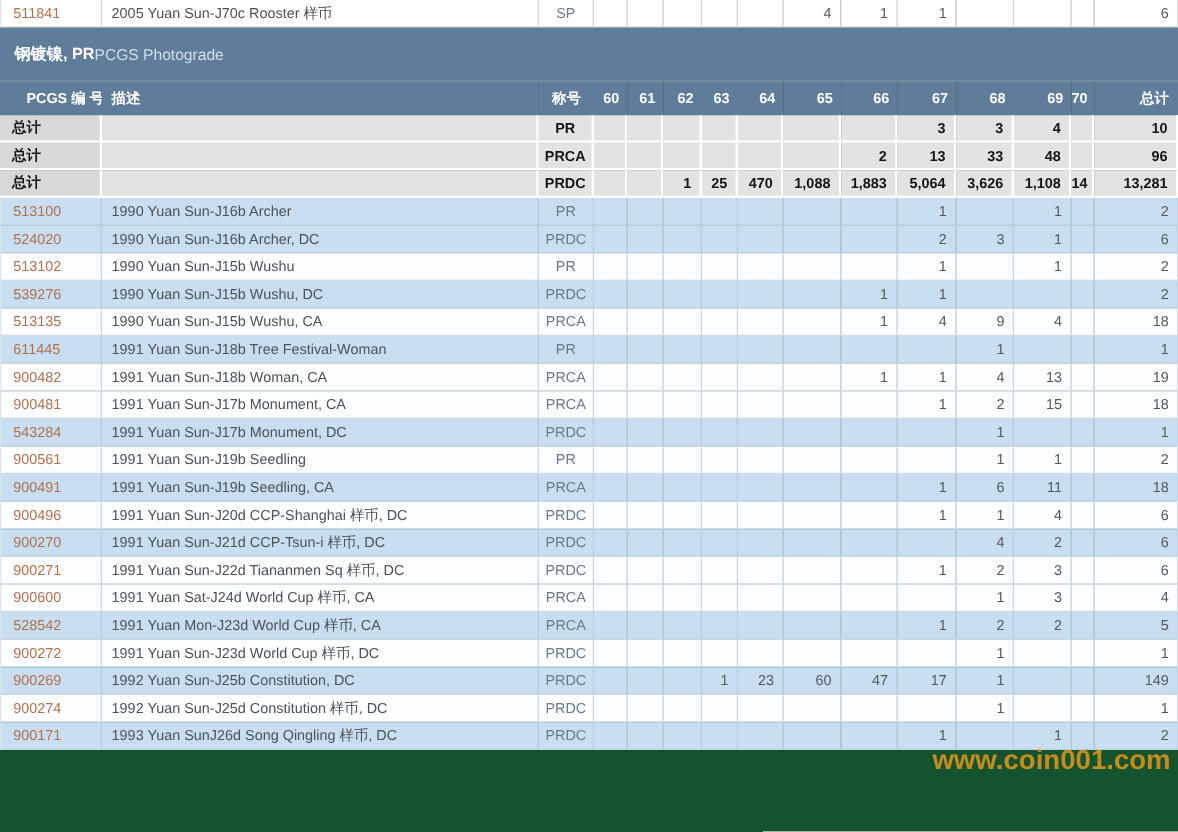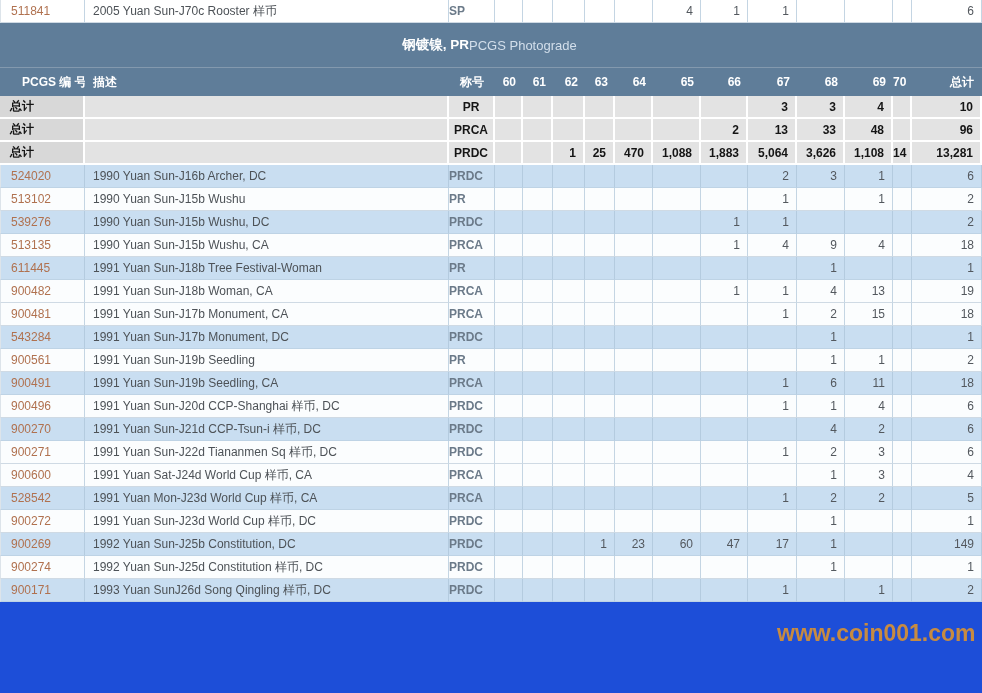"511841" .wrap { background: #1d4ed8 -> #14532d }
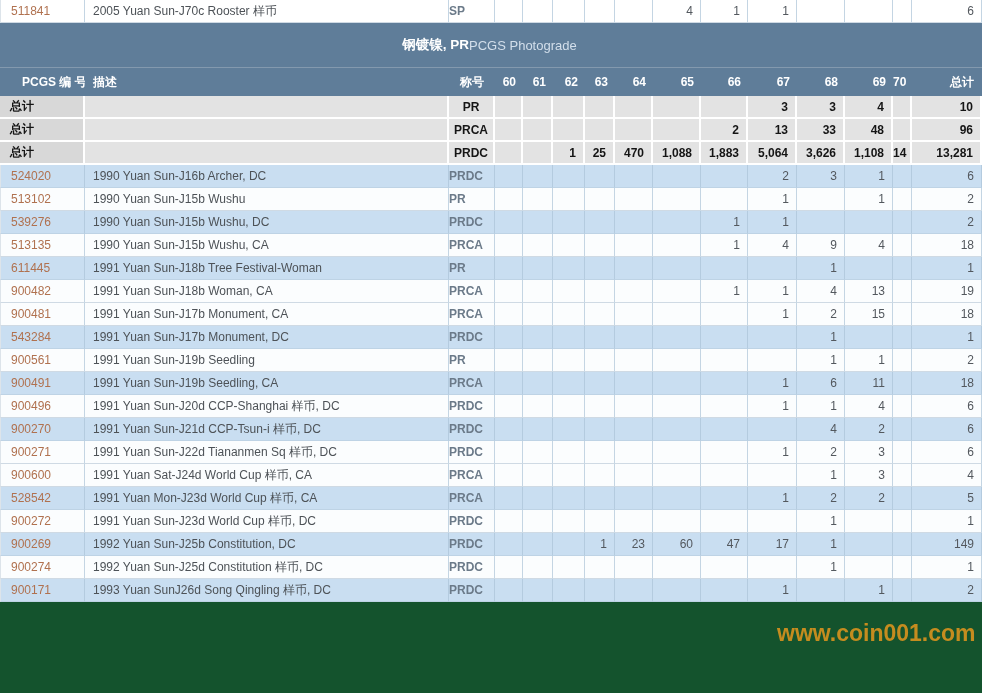"SP" .c-desig { font-weight: bold -> none; text-align: none -> center }
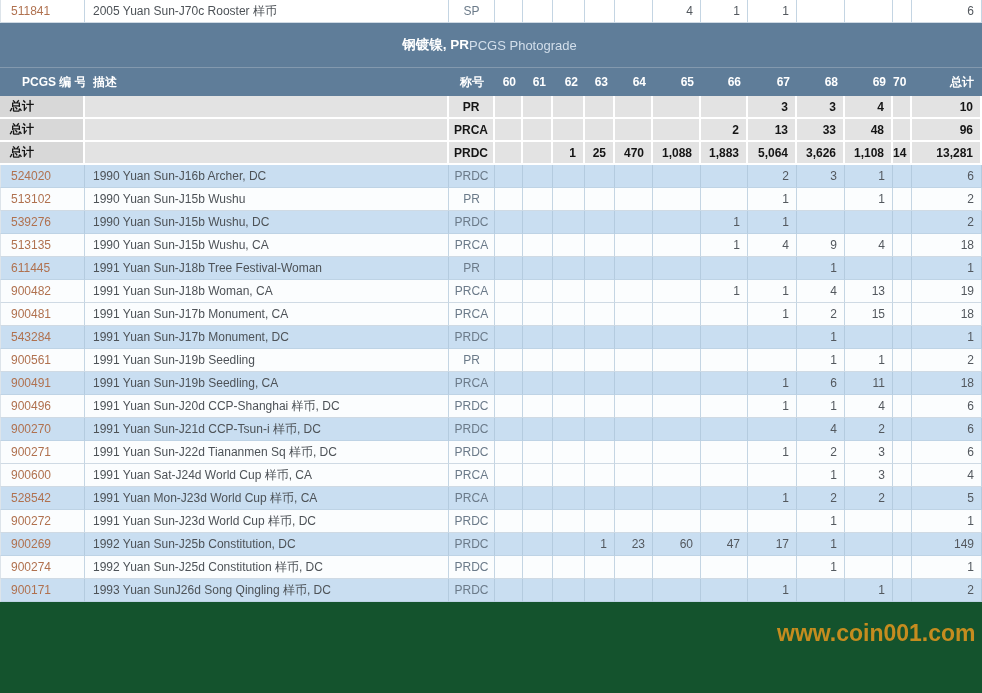"钢镀镍, PR" .band-inner { justify-content: center -> flex-start }
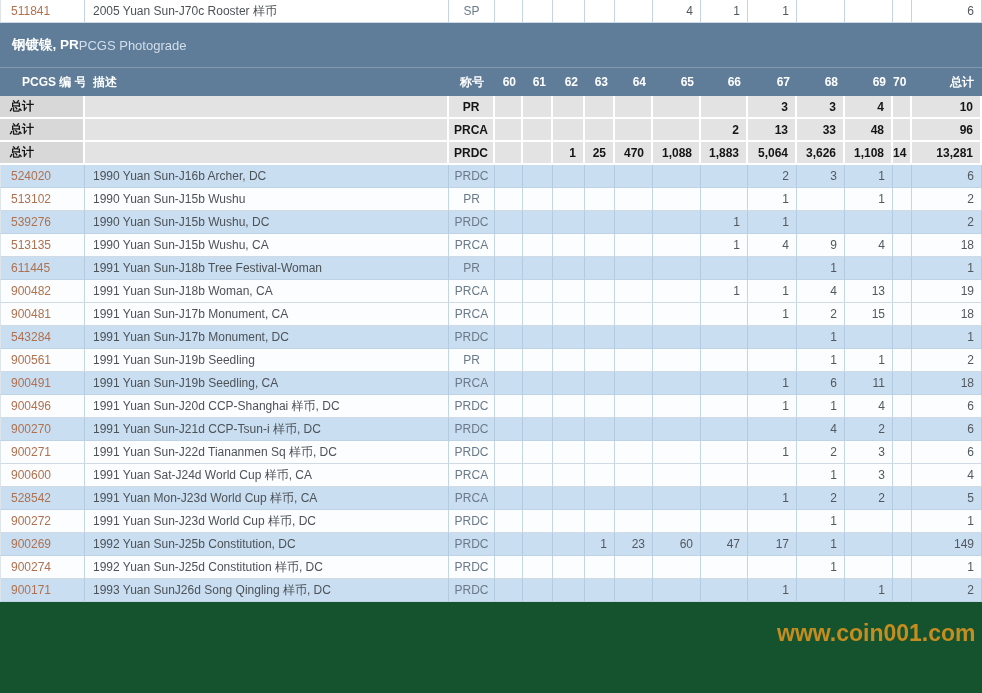"513100" tr.r-data { html: none -> <tr> <td><span>513100</span></td> <td>1990 Yuan Sun-J16b Archer</td> <td>PR</td> <td></td> <td></td> <td></td> <td></td> <td></td> <td></td> <td></td> <td>1</td> <td></td> <td>1</td> <td></td> <td>2</td> </tr> }
